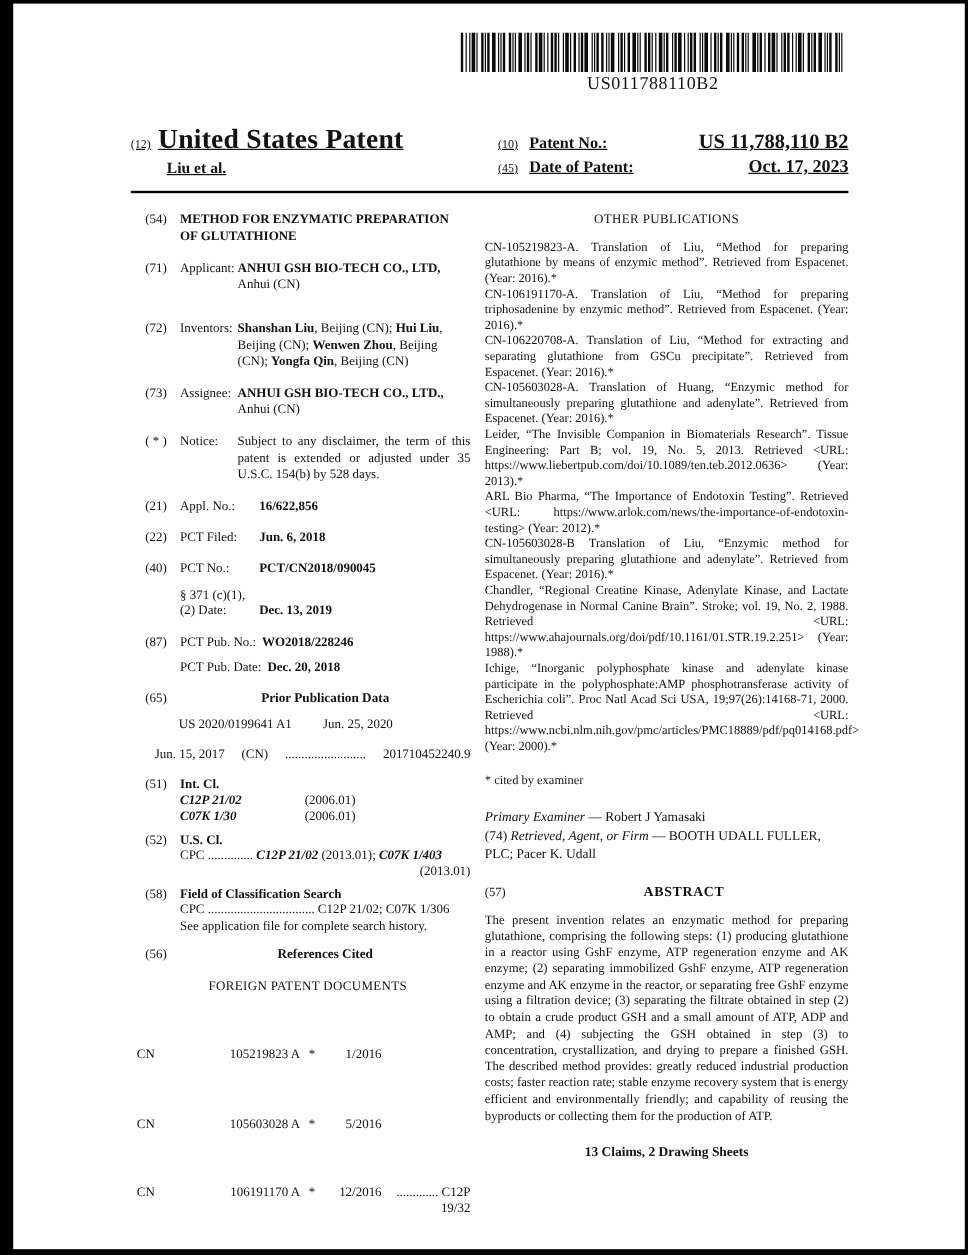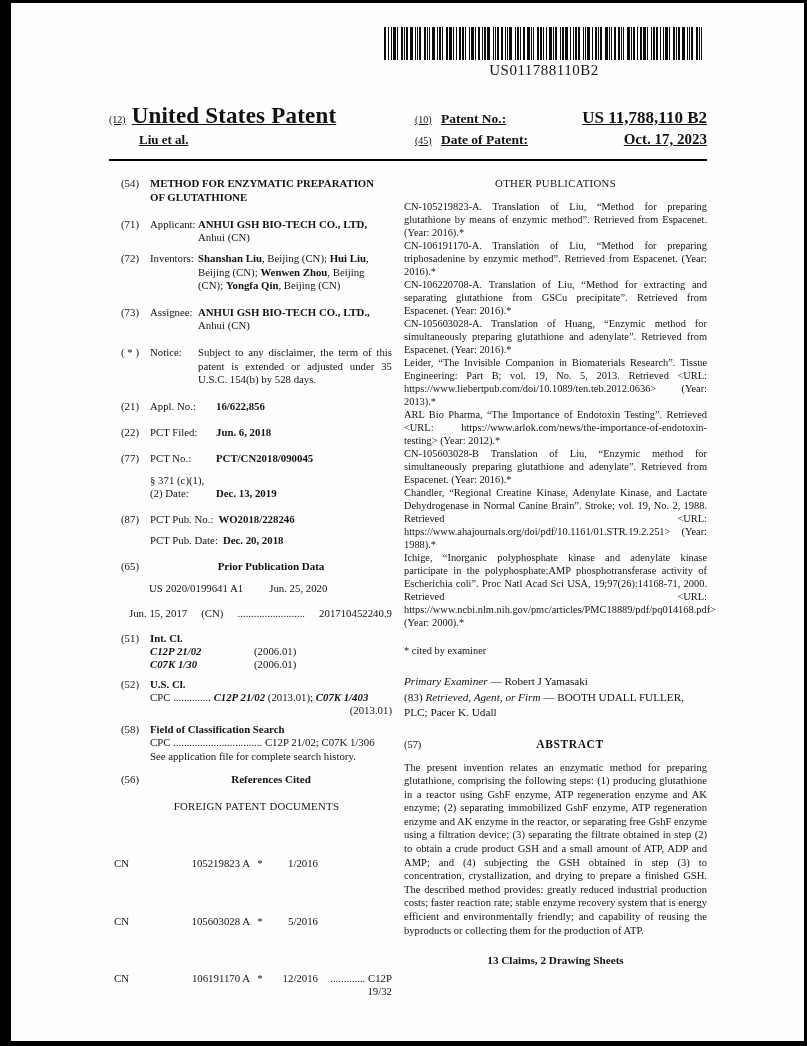"(71)" .mb12 { margin-bottom: 8px -> 24px }
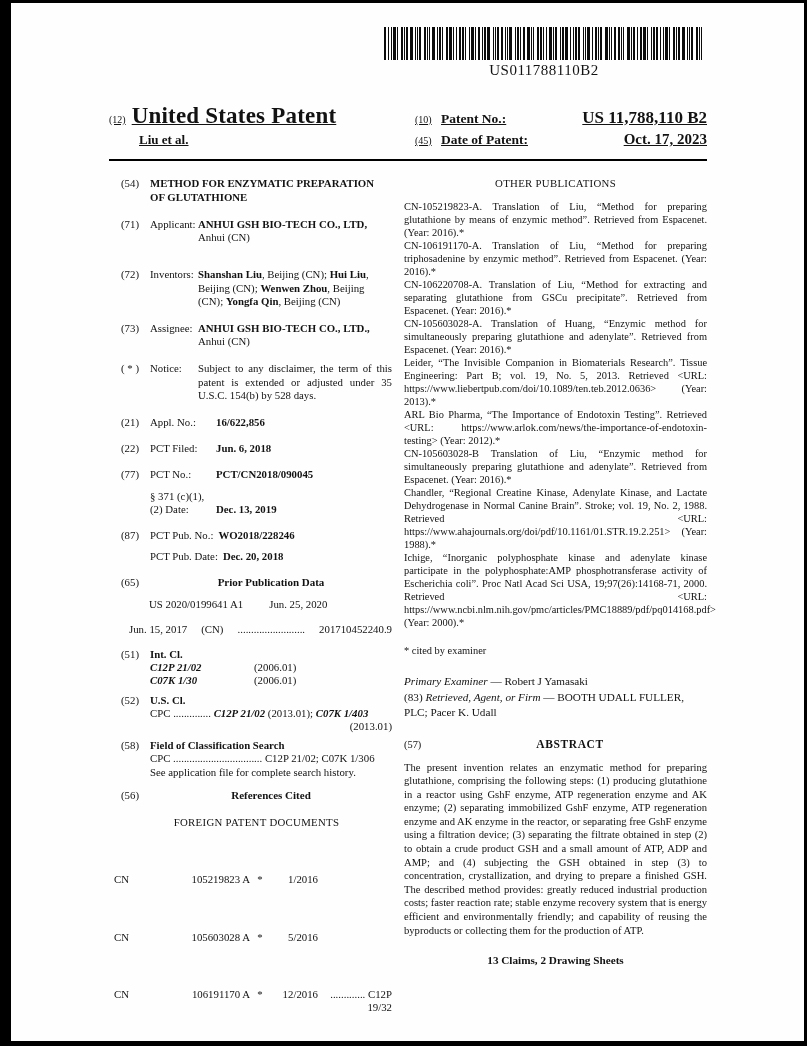"(77)" span.lnum { text: 77 -> 40 }
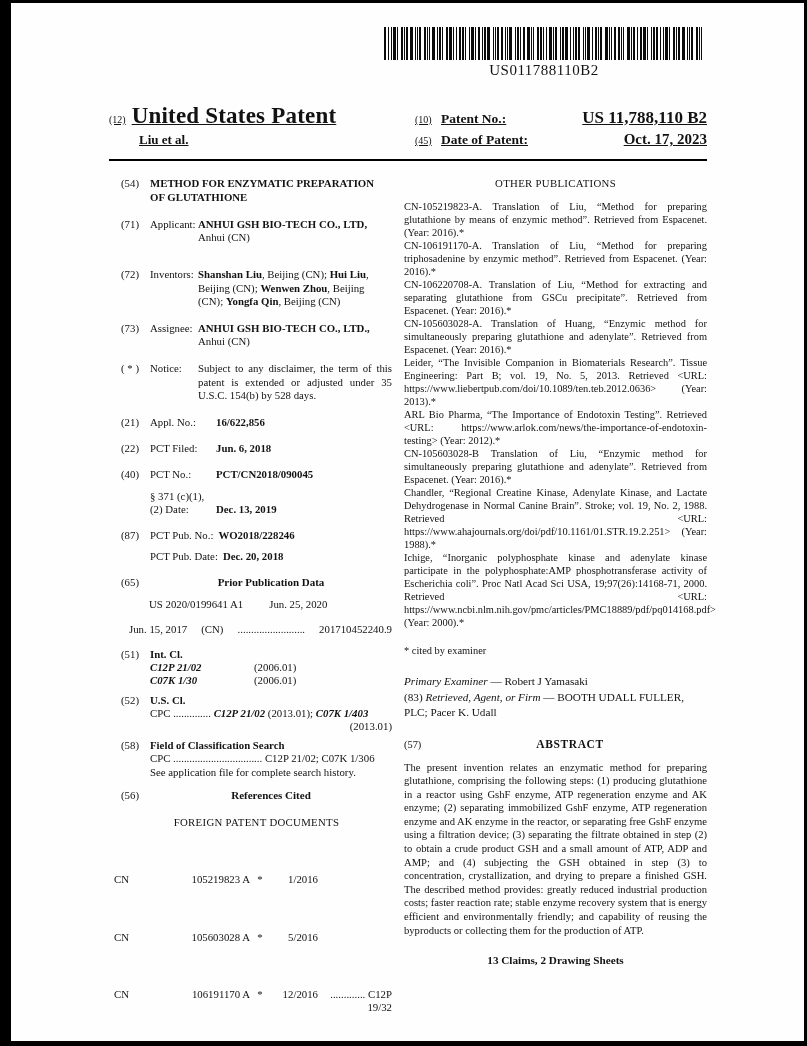"(83)" span { text: 83 -> 74 }
